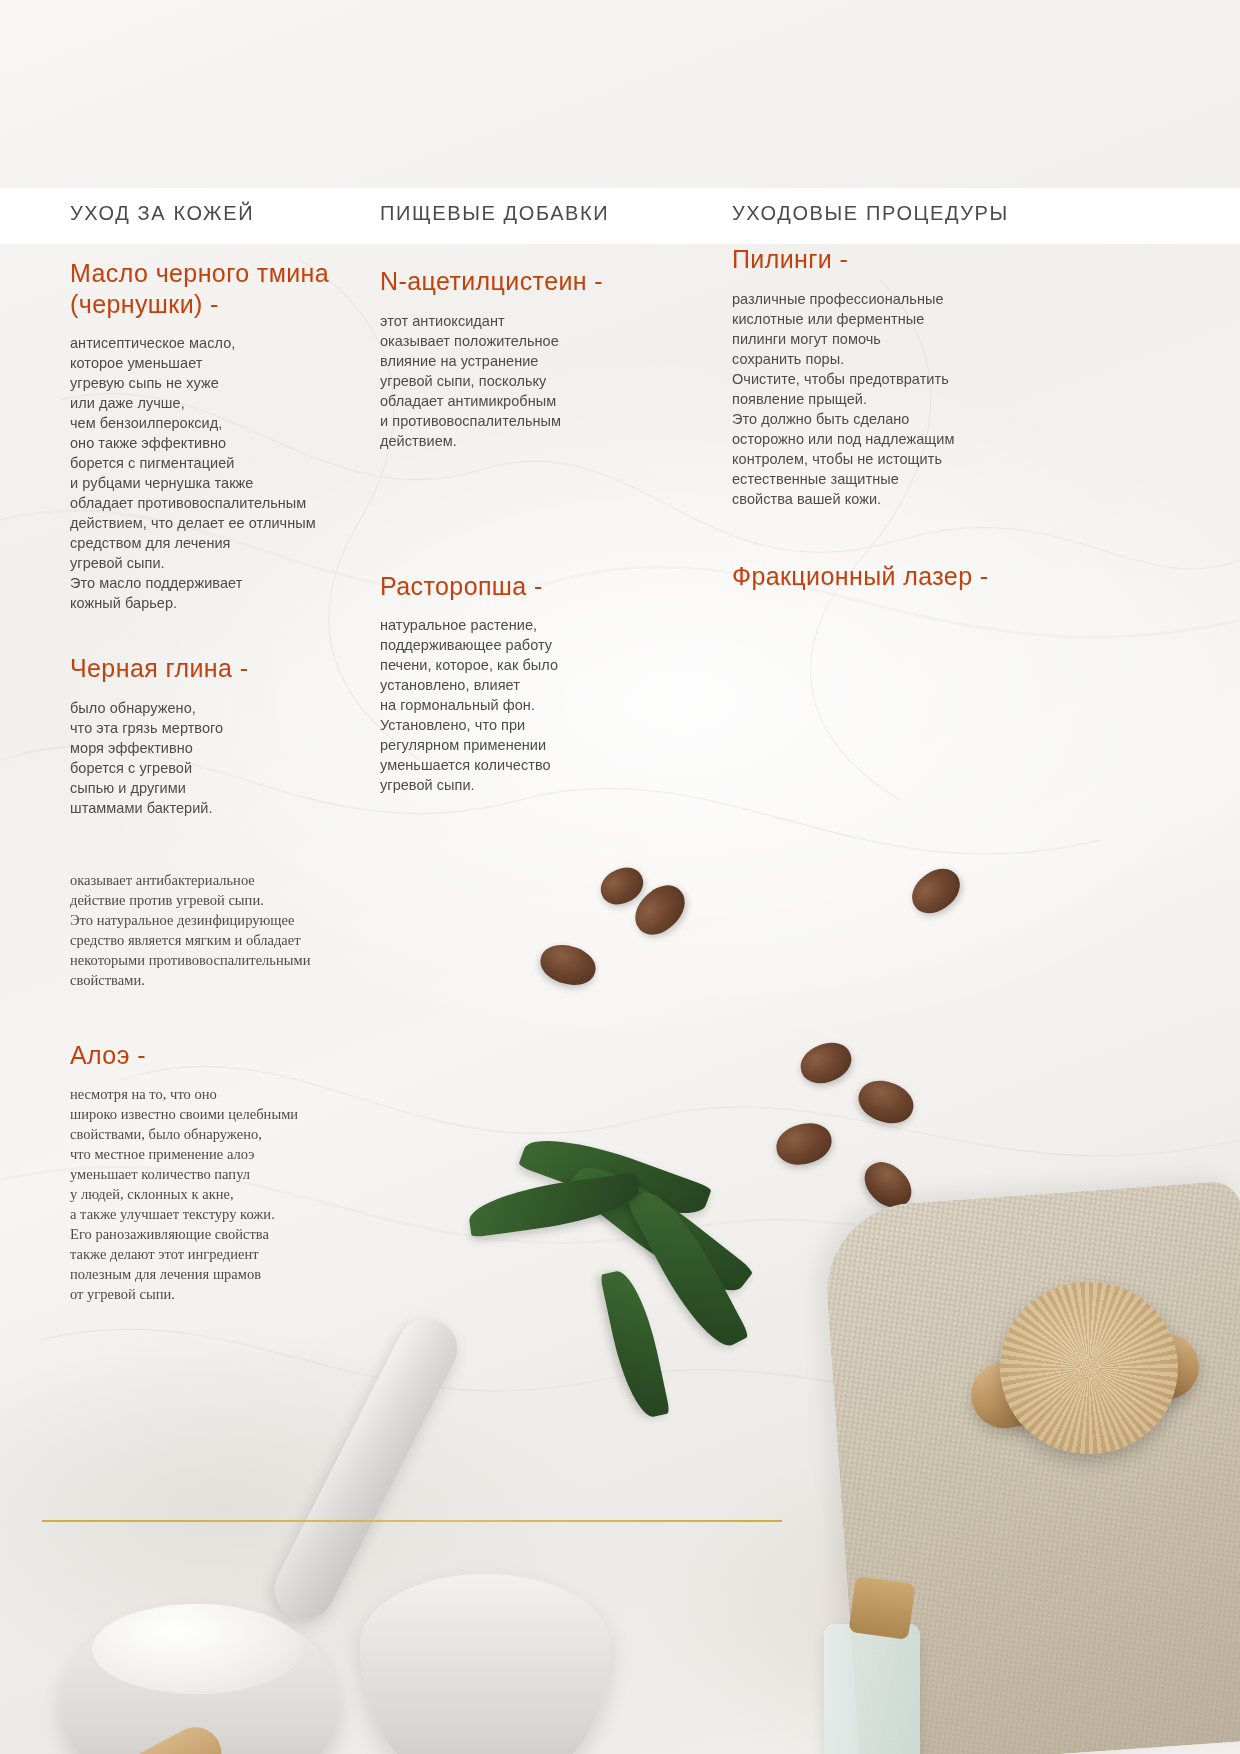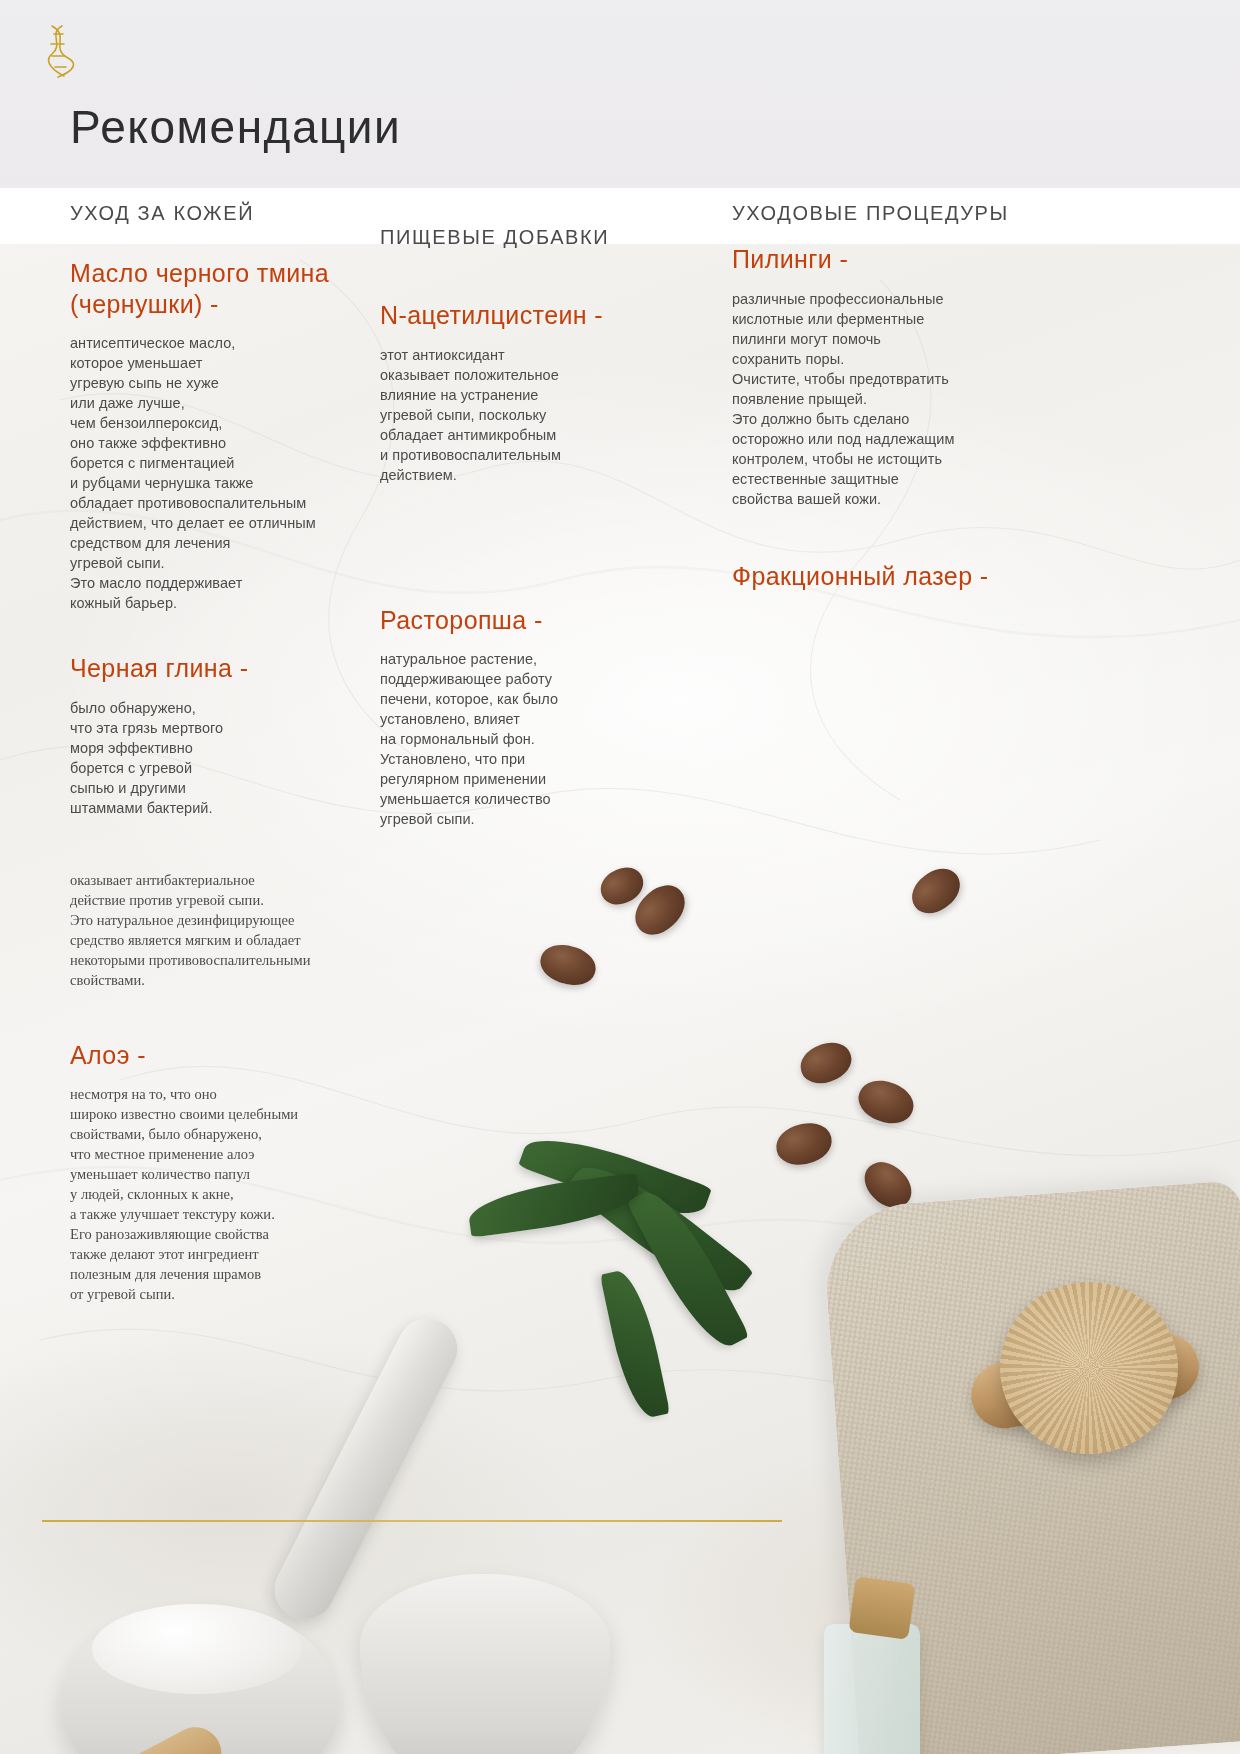"Рекомендации" div.header-band { html: <div> <div> <svg> <g> <path></path> <path></path> <path></path> </g> </svg> </div> <div>Рекомендации</div> </div> -> none }
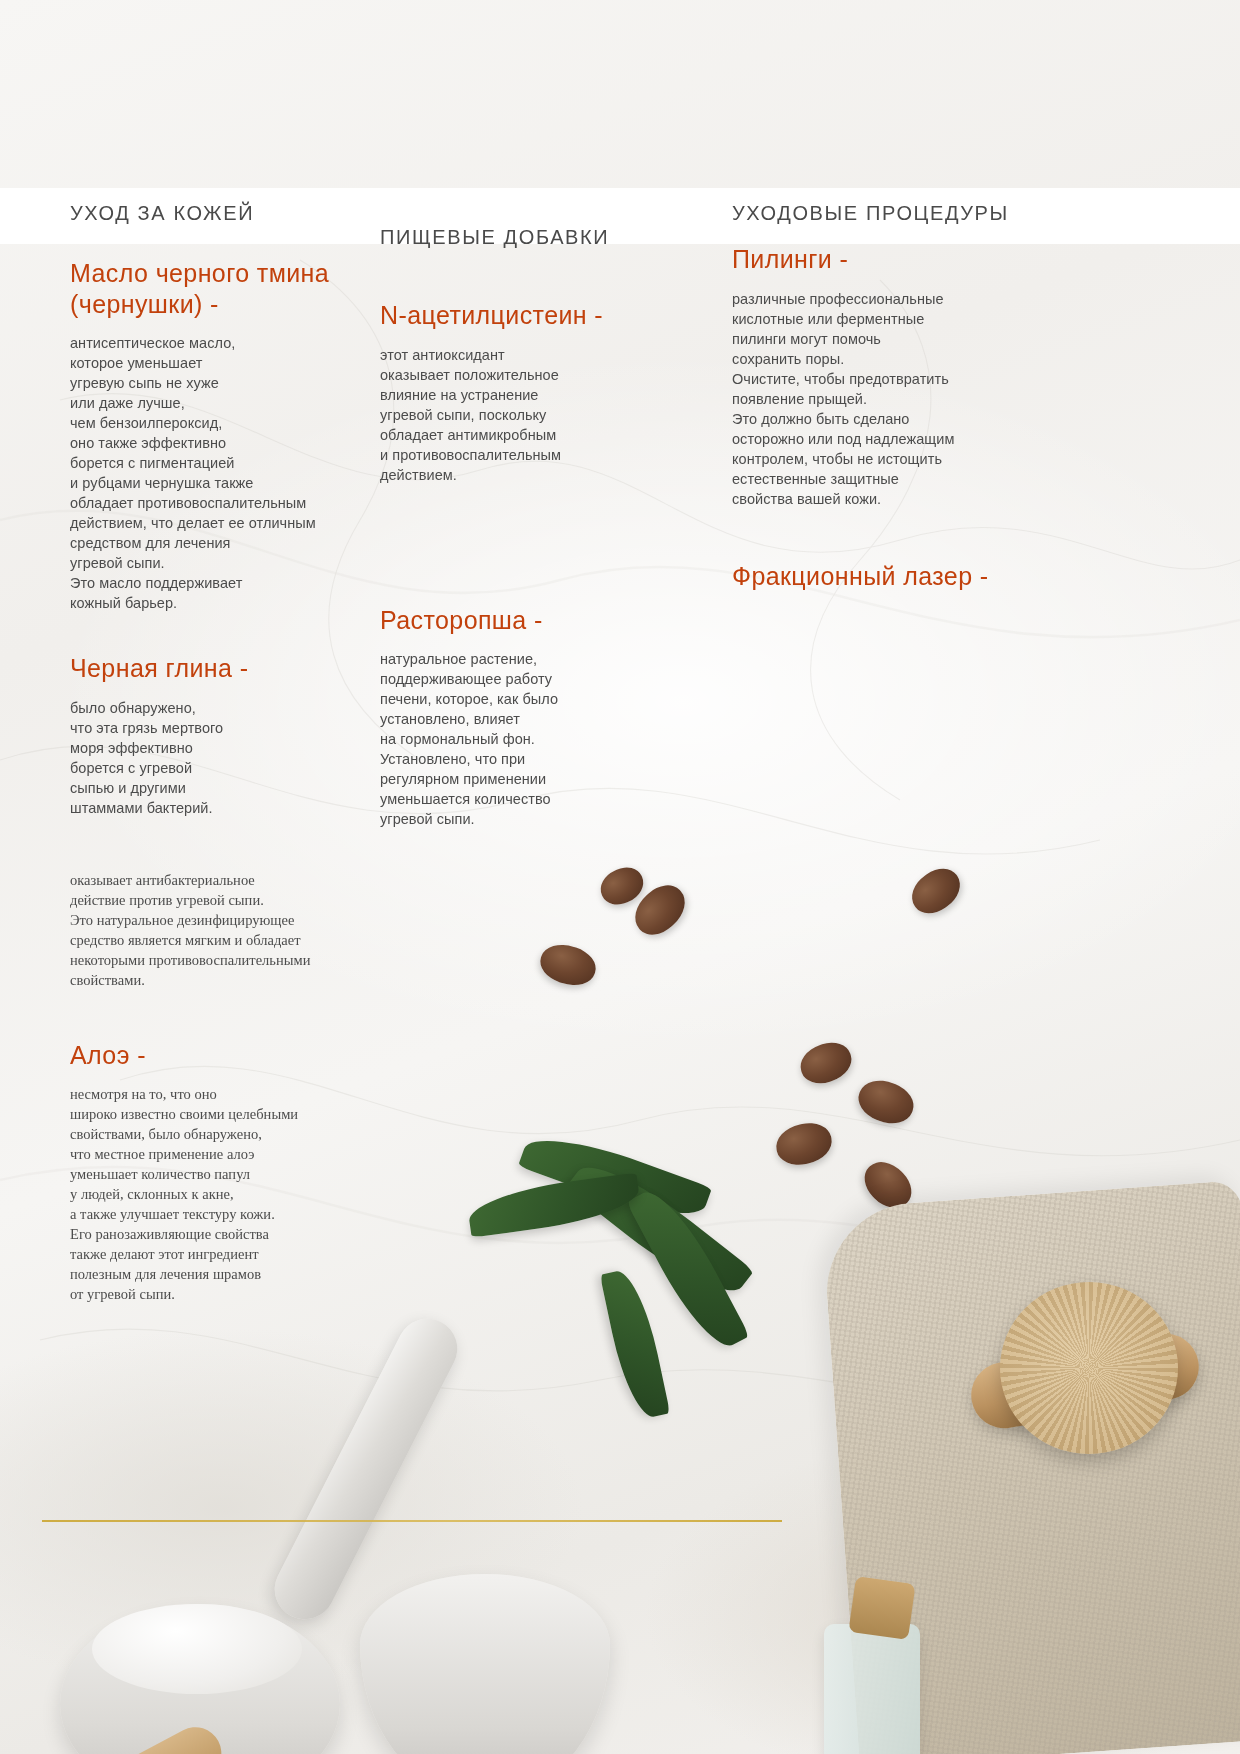"ПИЩЕВЫЕ ДОБАВКИ" .tab-2 { margin-top: 24px -> none }
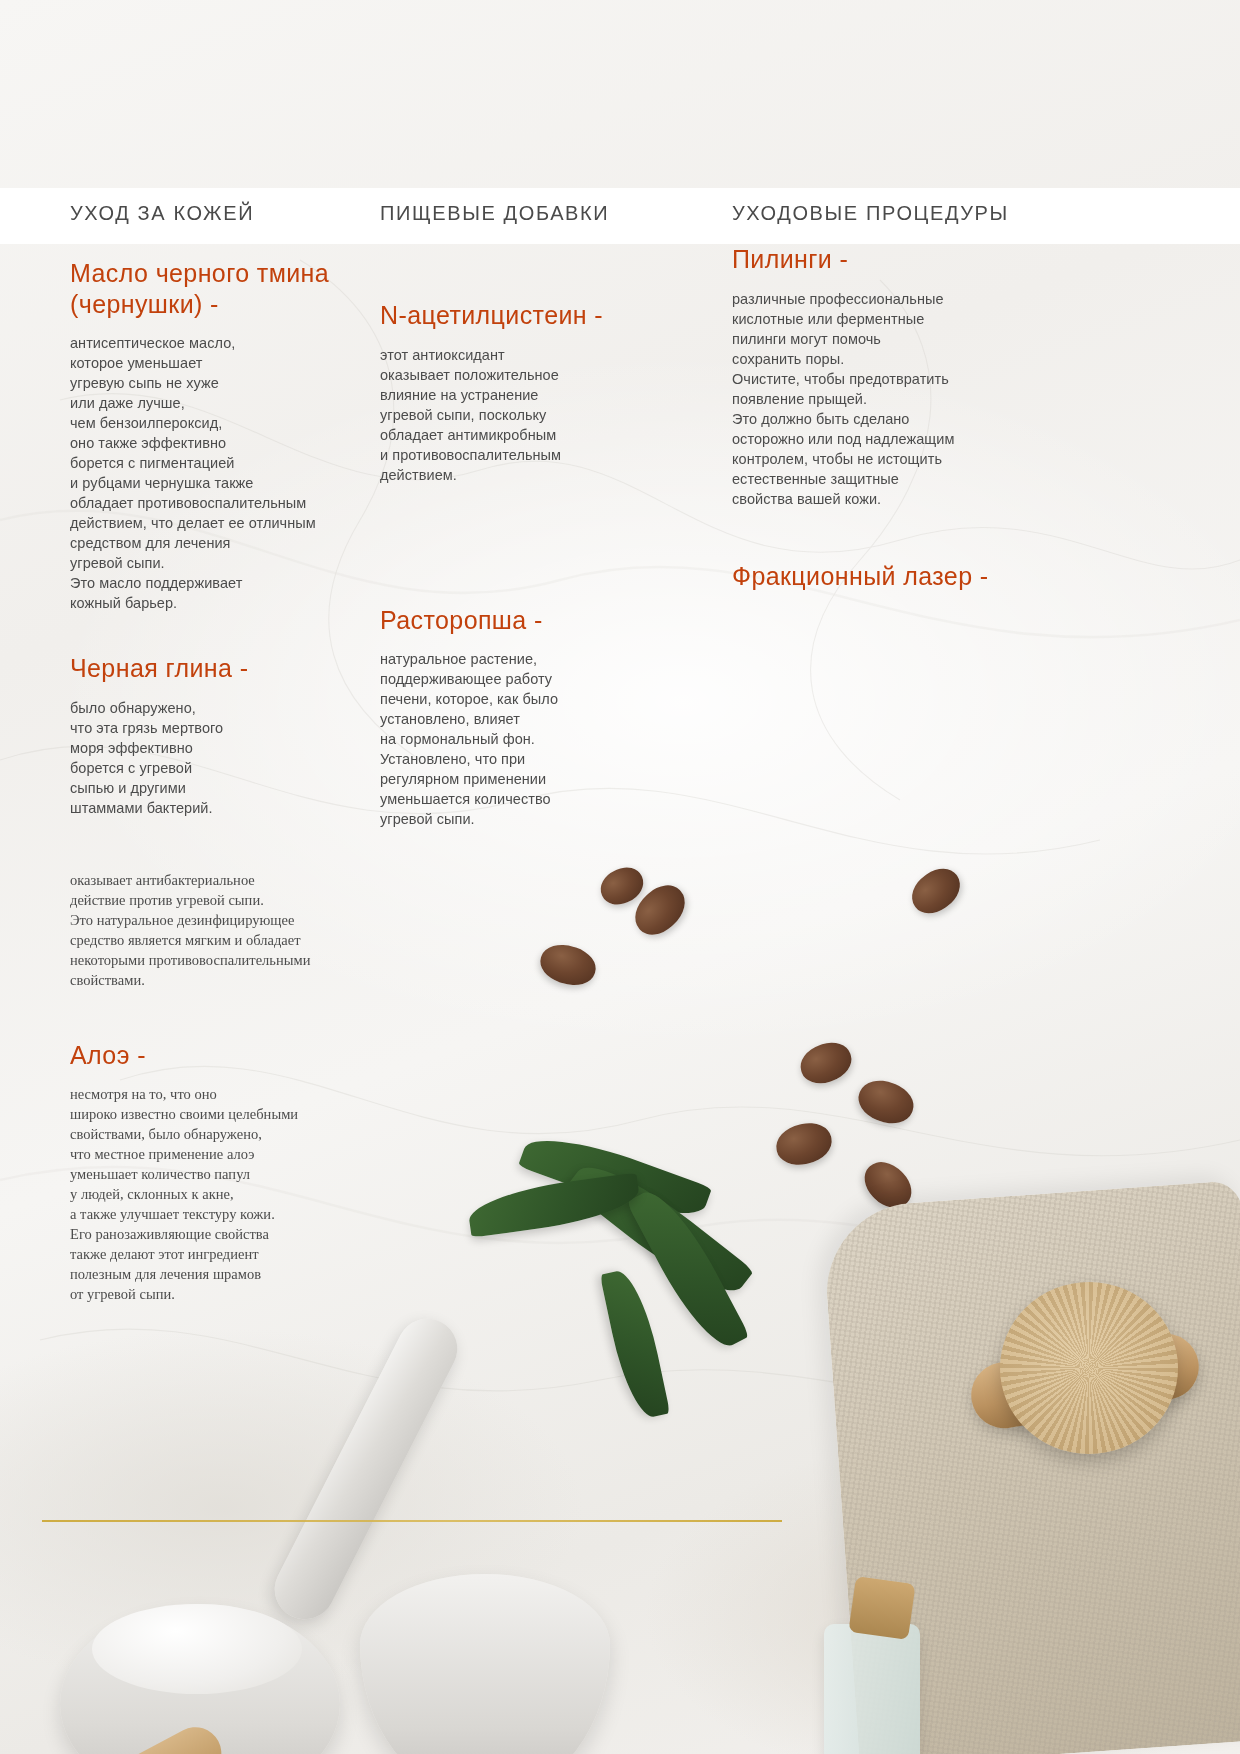"N-ацетилцистеин -" .c2-e1 { margin-top: 56px -> 22px }
